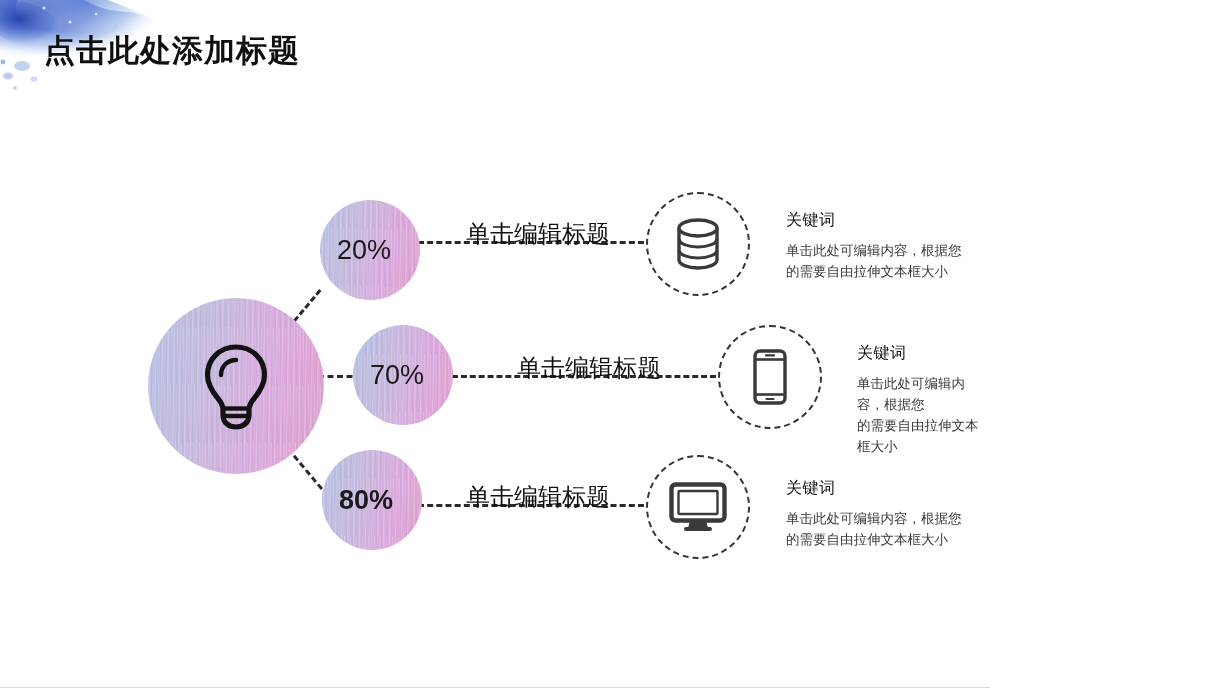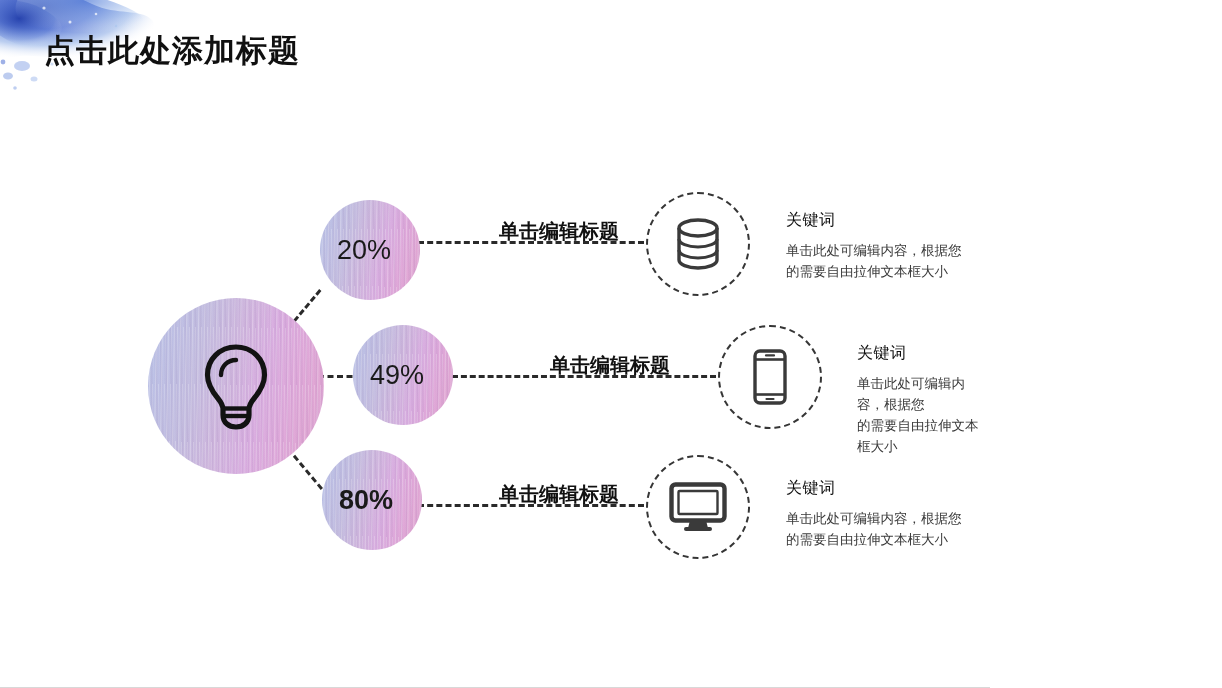"单击编辑标题" .mid-label { font-size: 20px -> 24px; font-weight: bold -> normal; margin-left: 33px -> none }
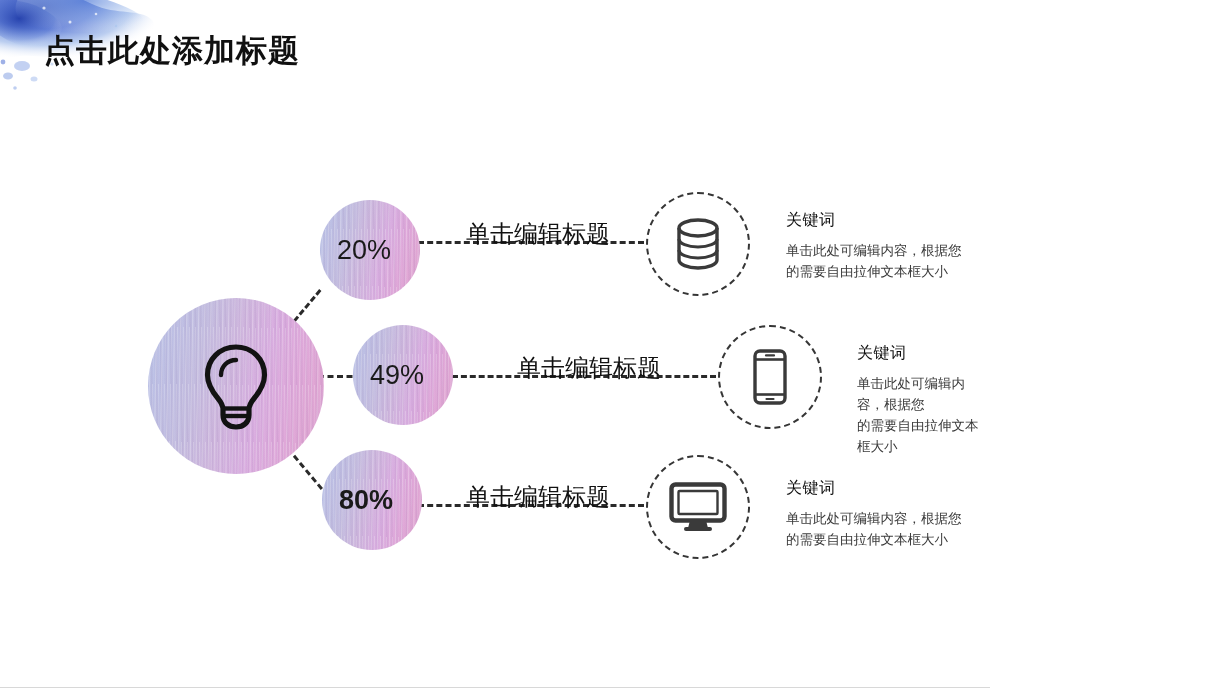"49%" span.pct { text: 49% -> 70% }
